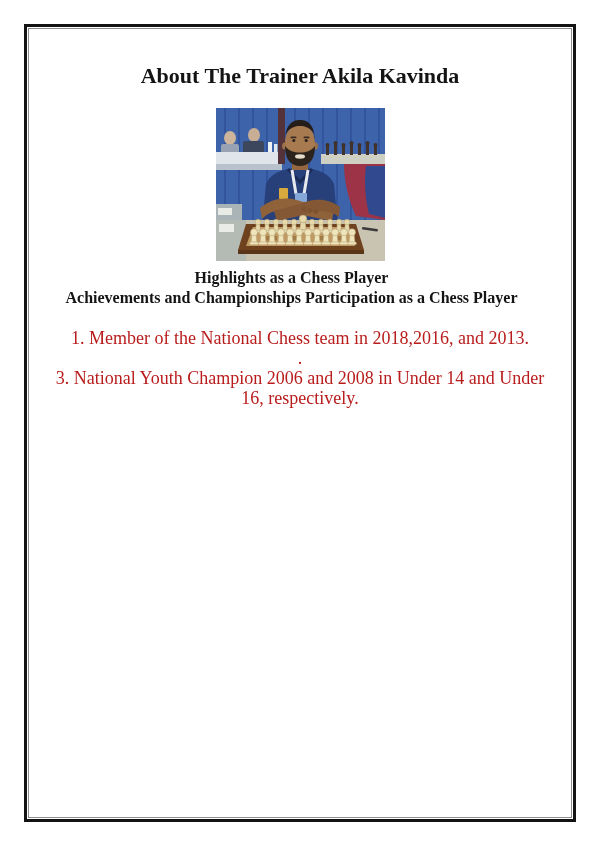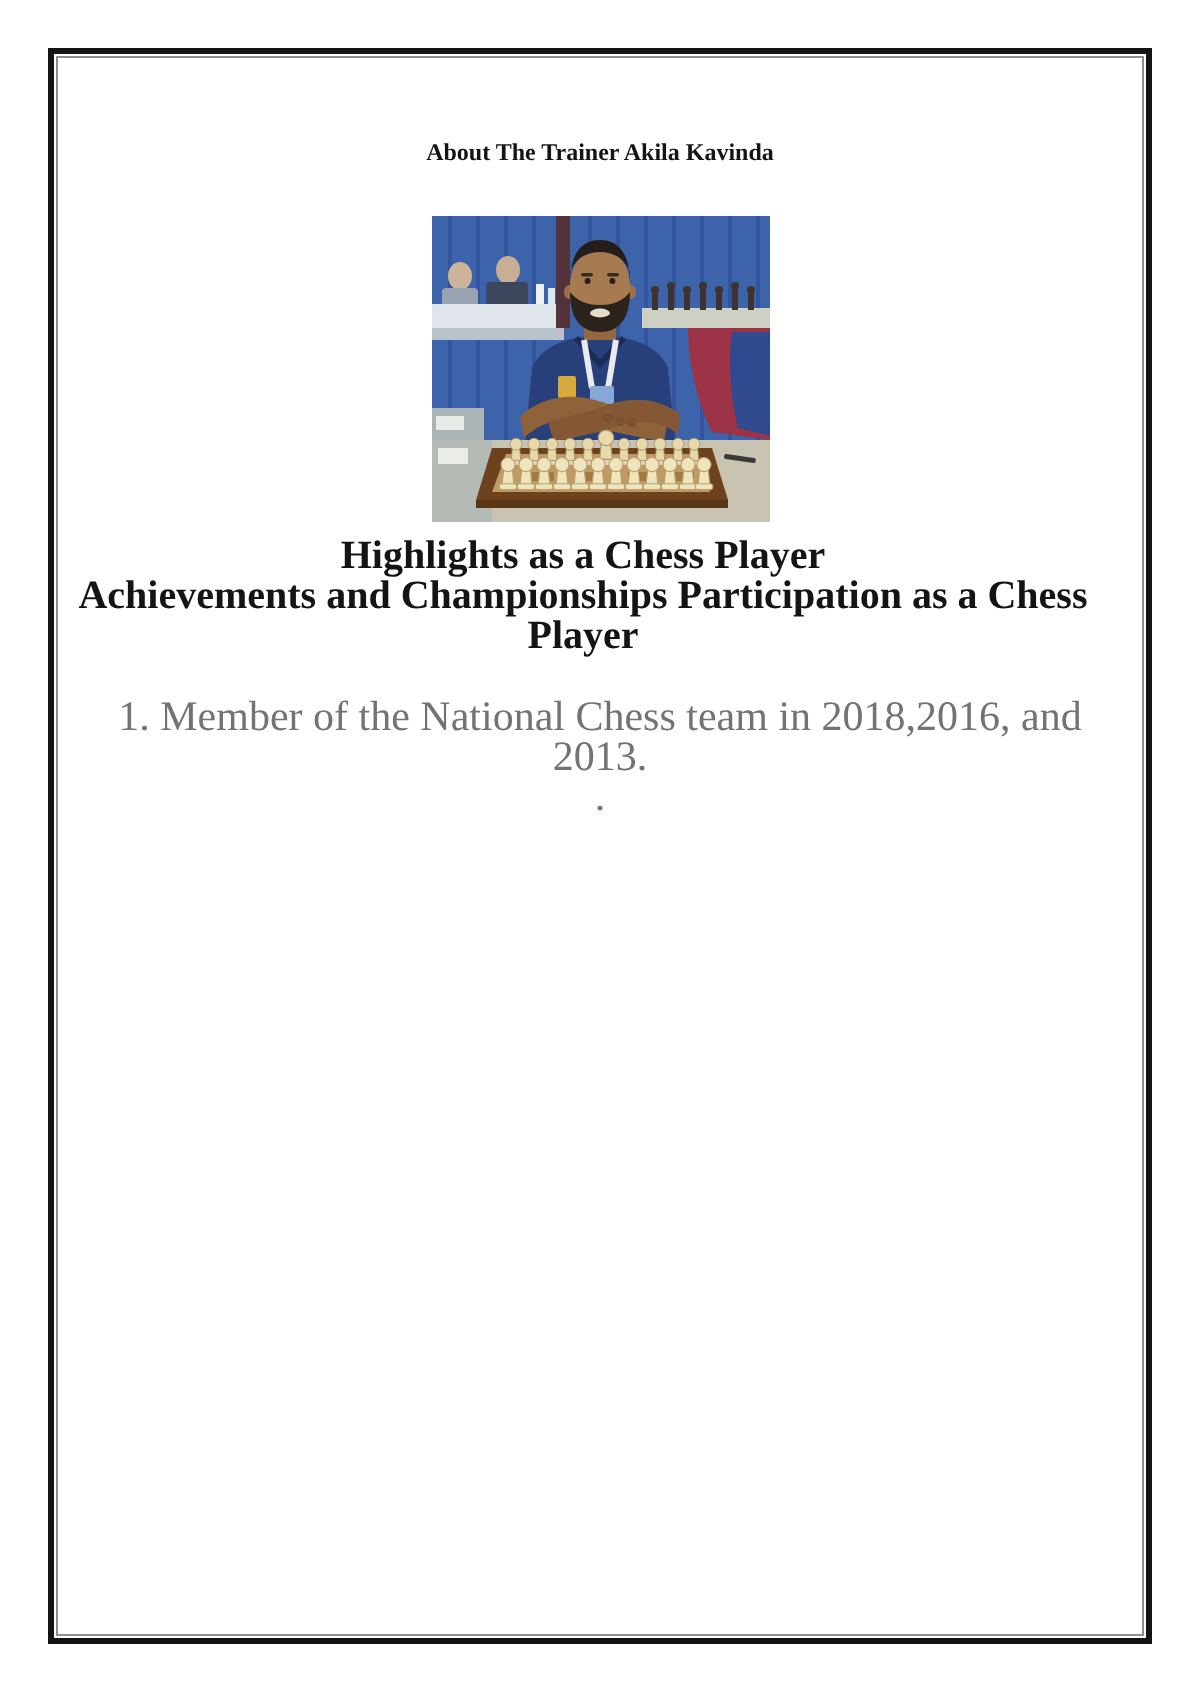"About The Trainer Akila Kavinda" h1.title { font-size: 12px -> 22px }
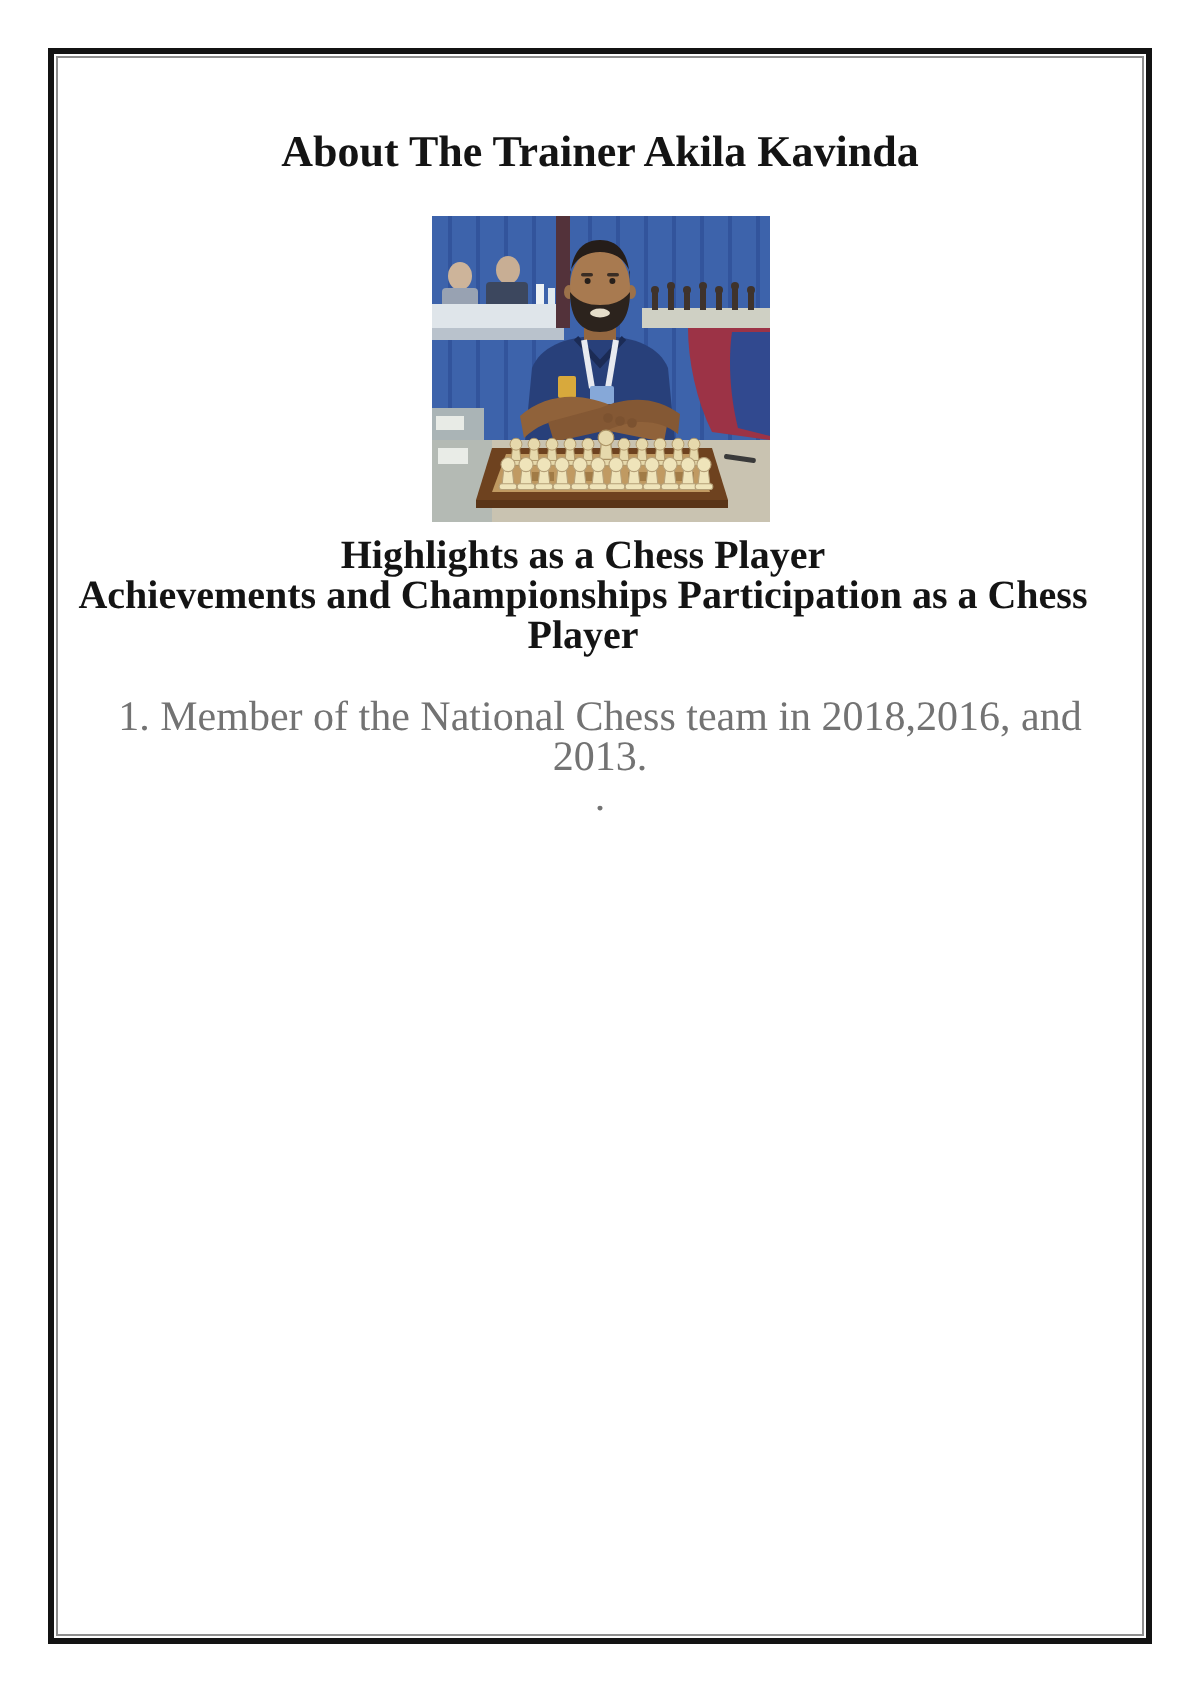"Highlights as a Chess Player" h2.section-heading { font-size: 20px -> 16px }
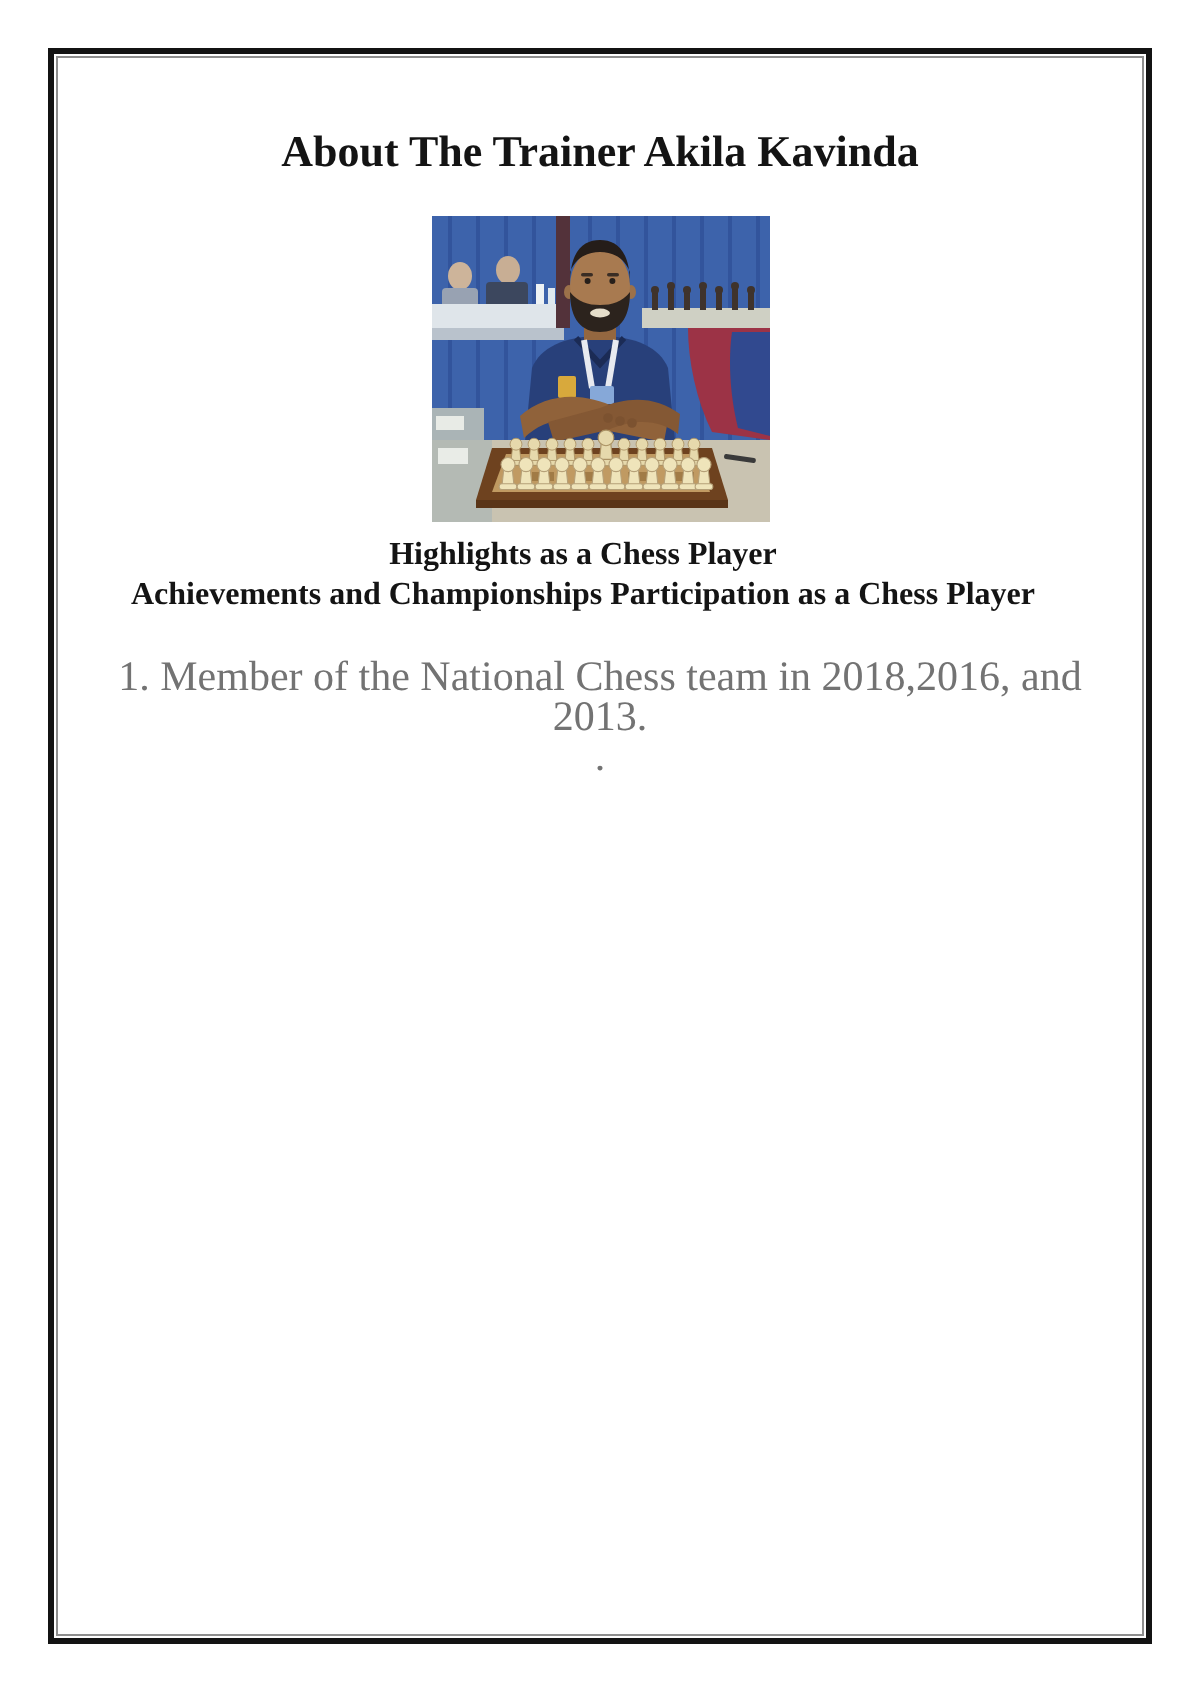"1. Member of the National" p.para { color: #737373 -> #b91c1c; font-size: 21px -> 18px }
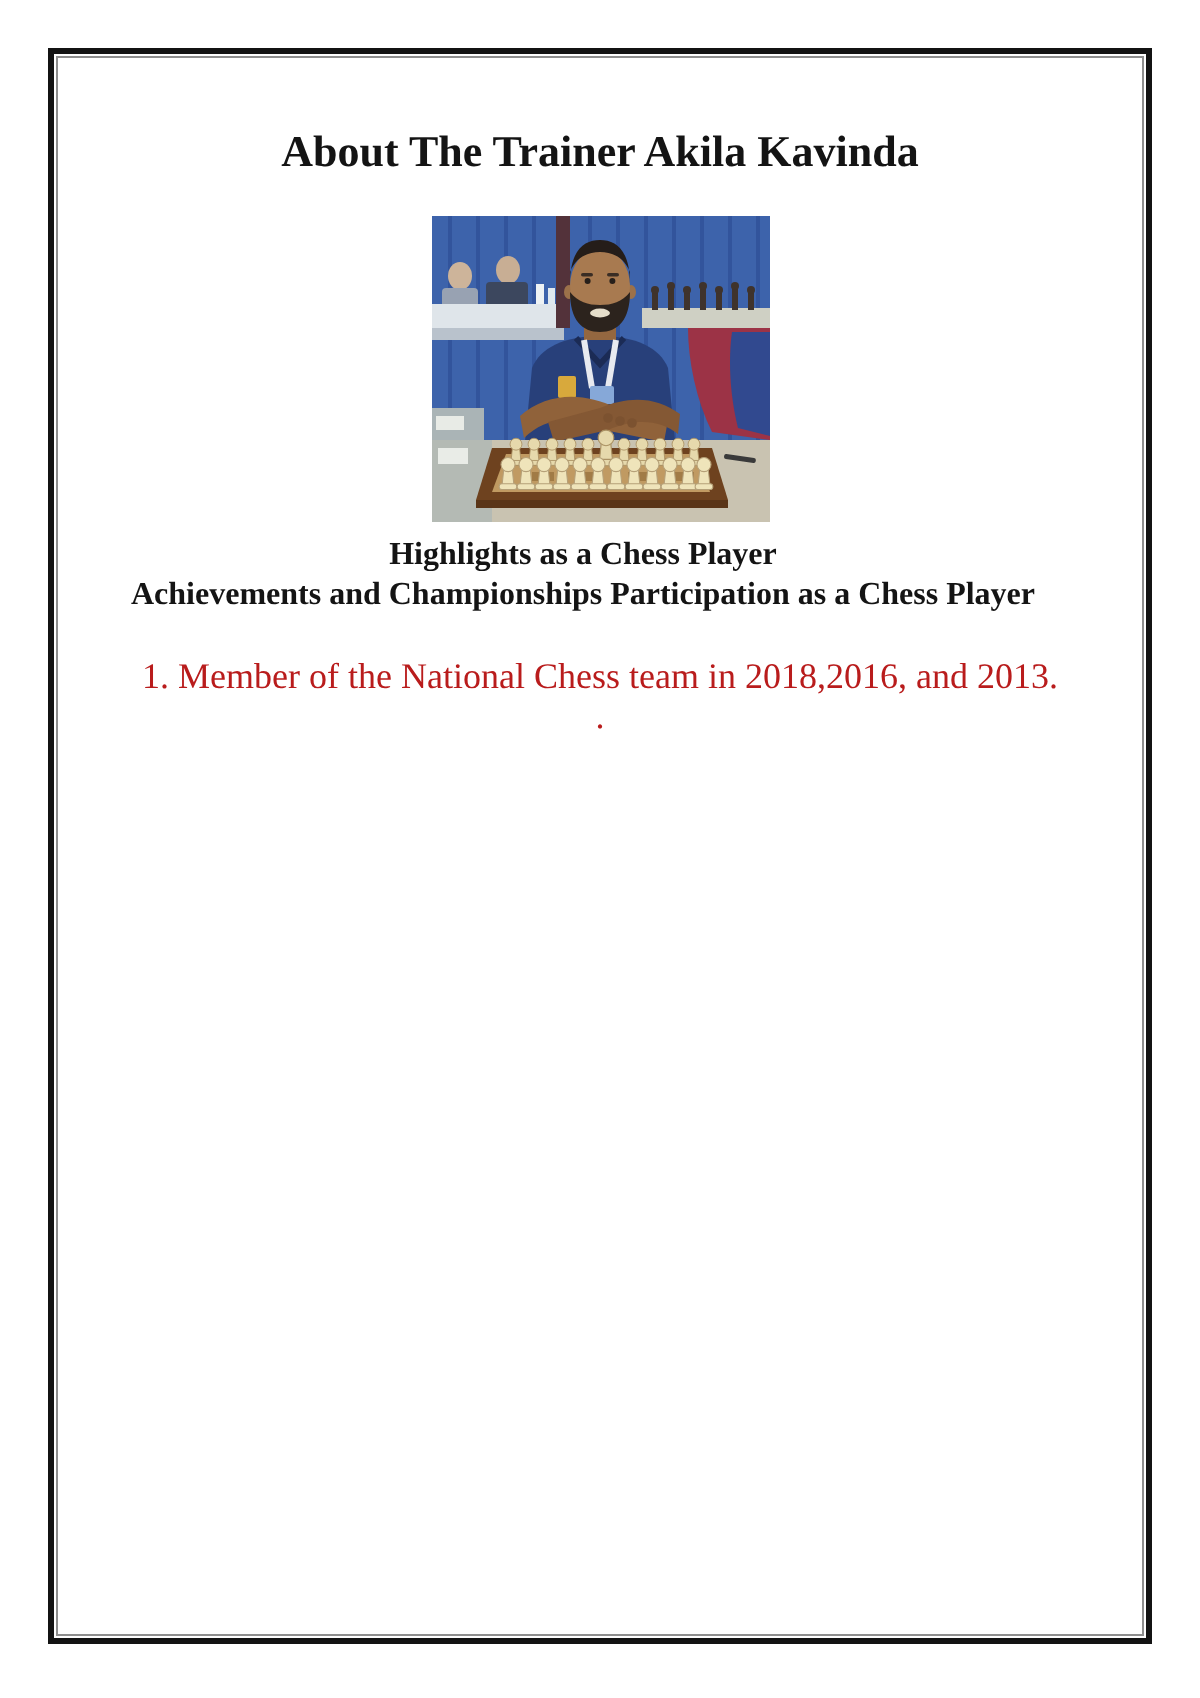"3. National Youth Champion 2006" p.para { html: none -> <p>3. National Youth Champion 2006 and 2008 in Under 14 and Under 16, respectively.</p> }
